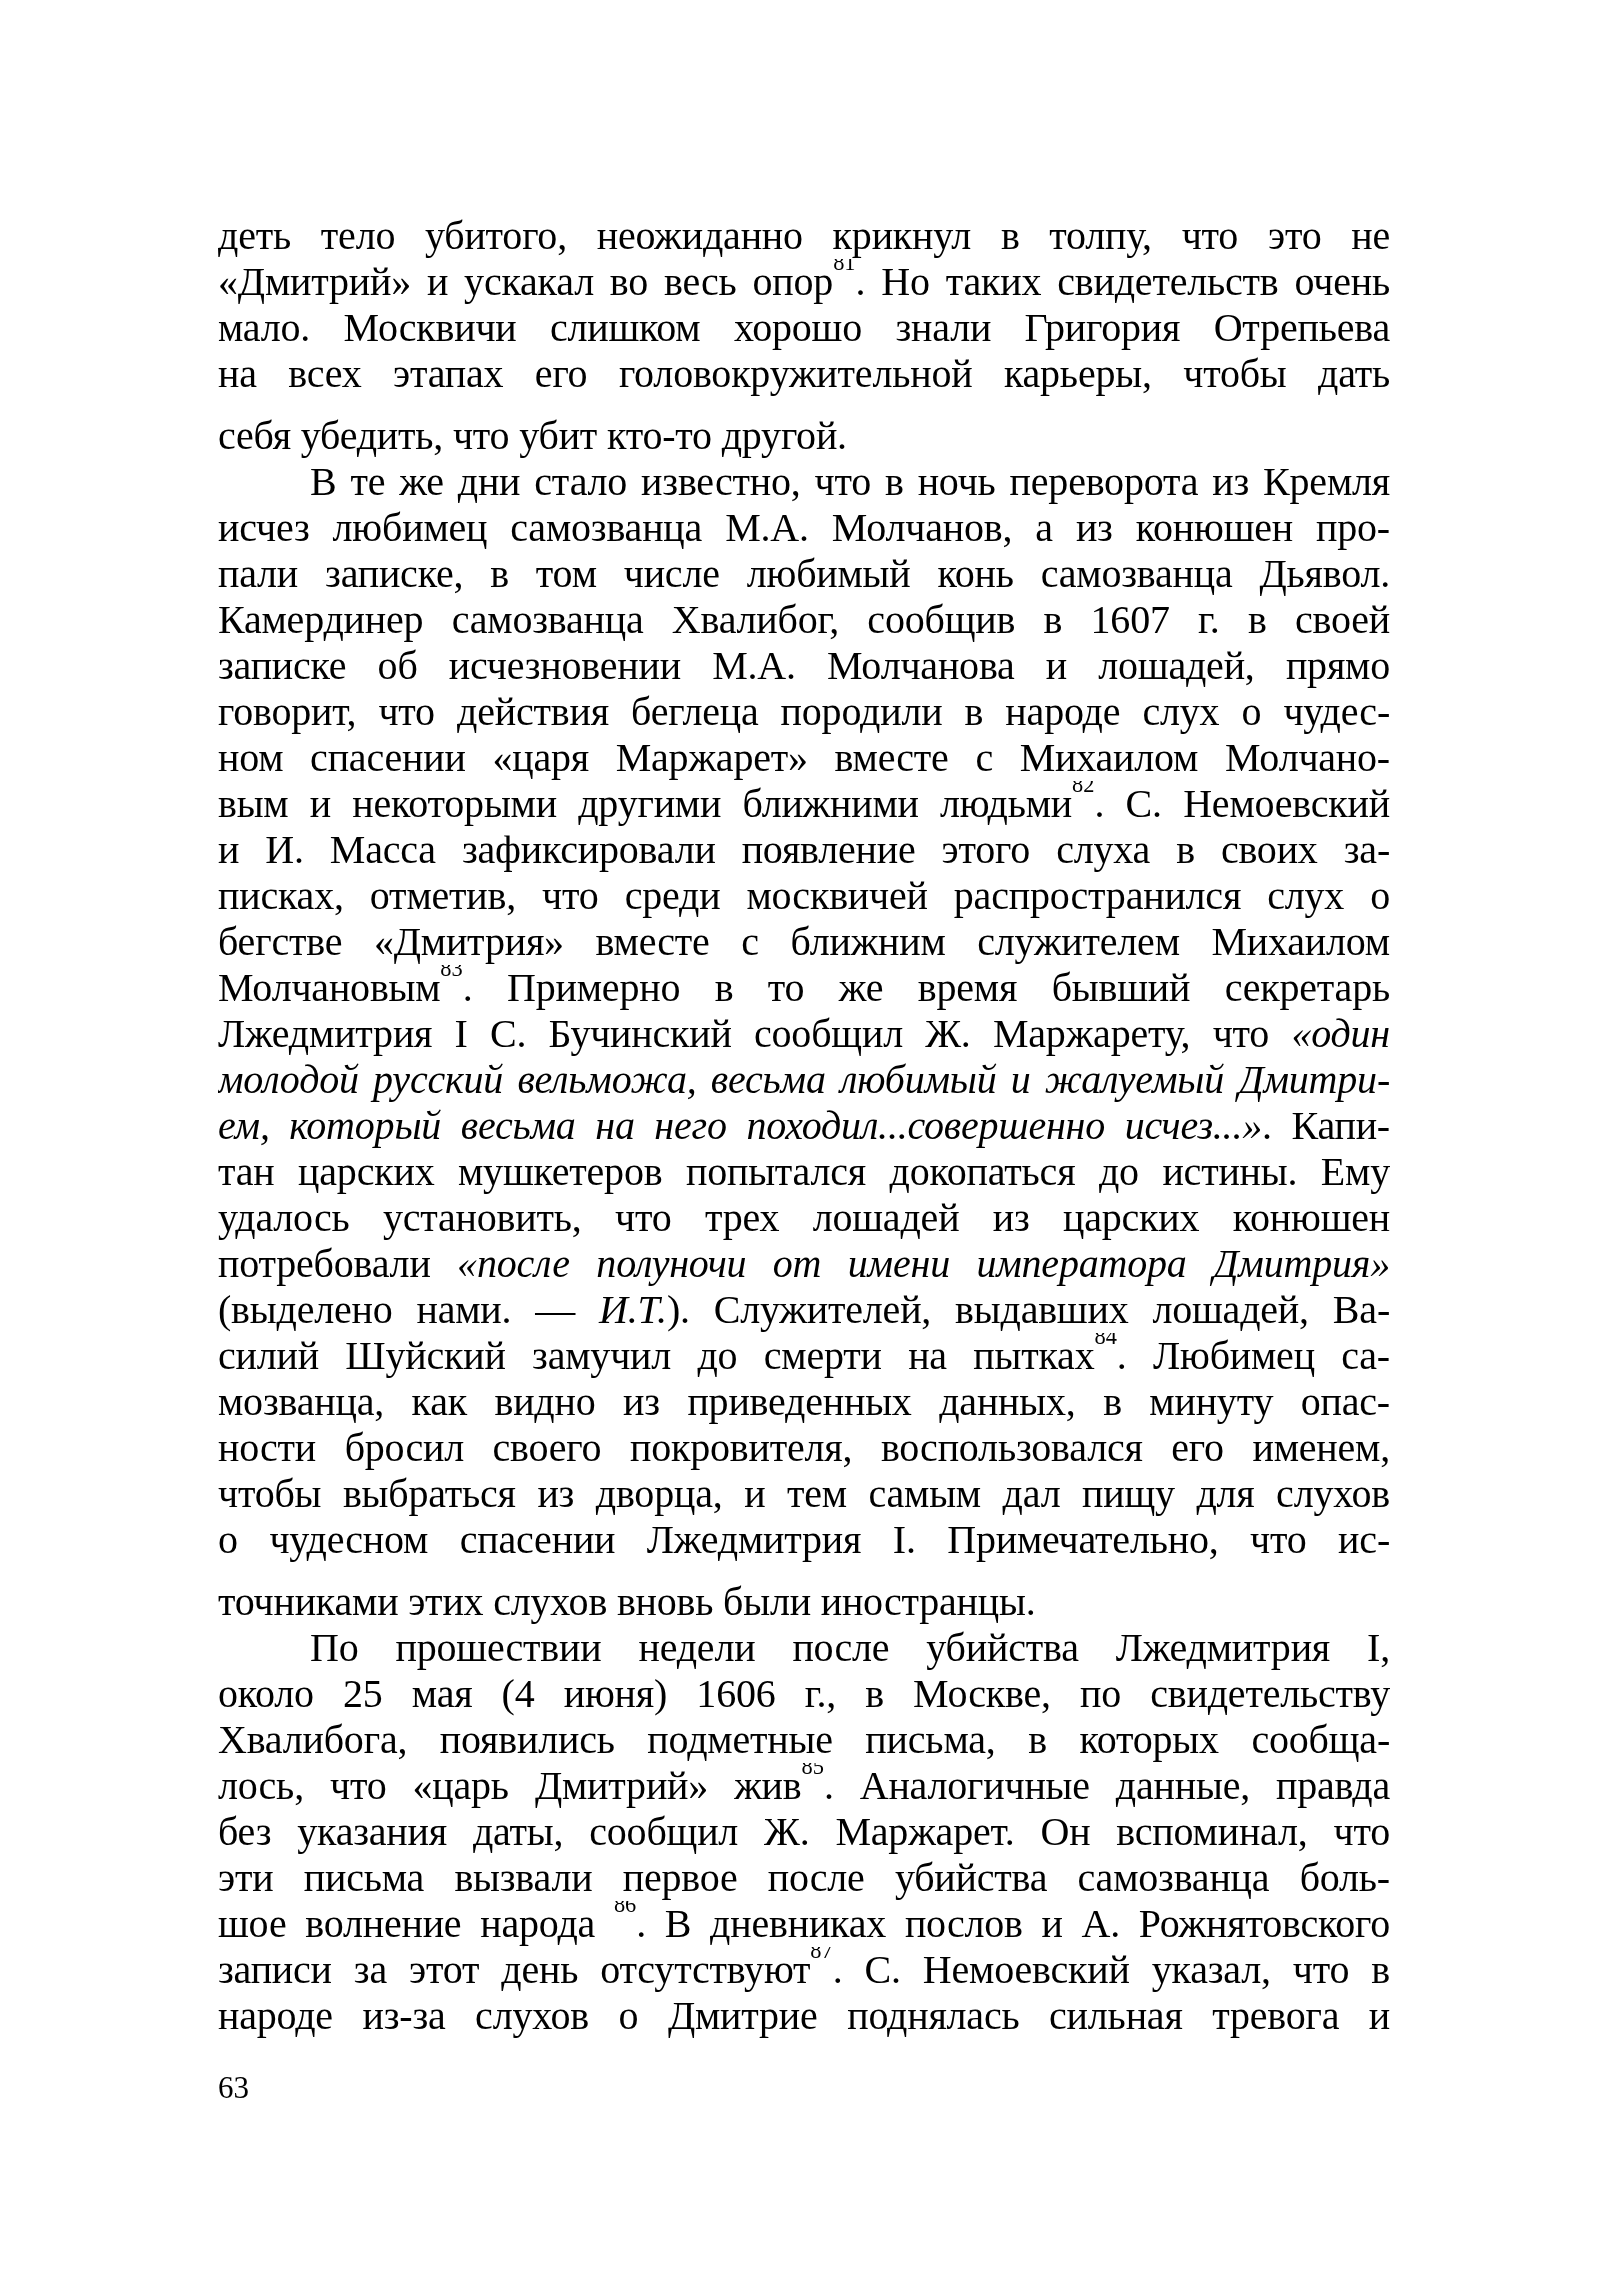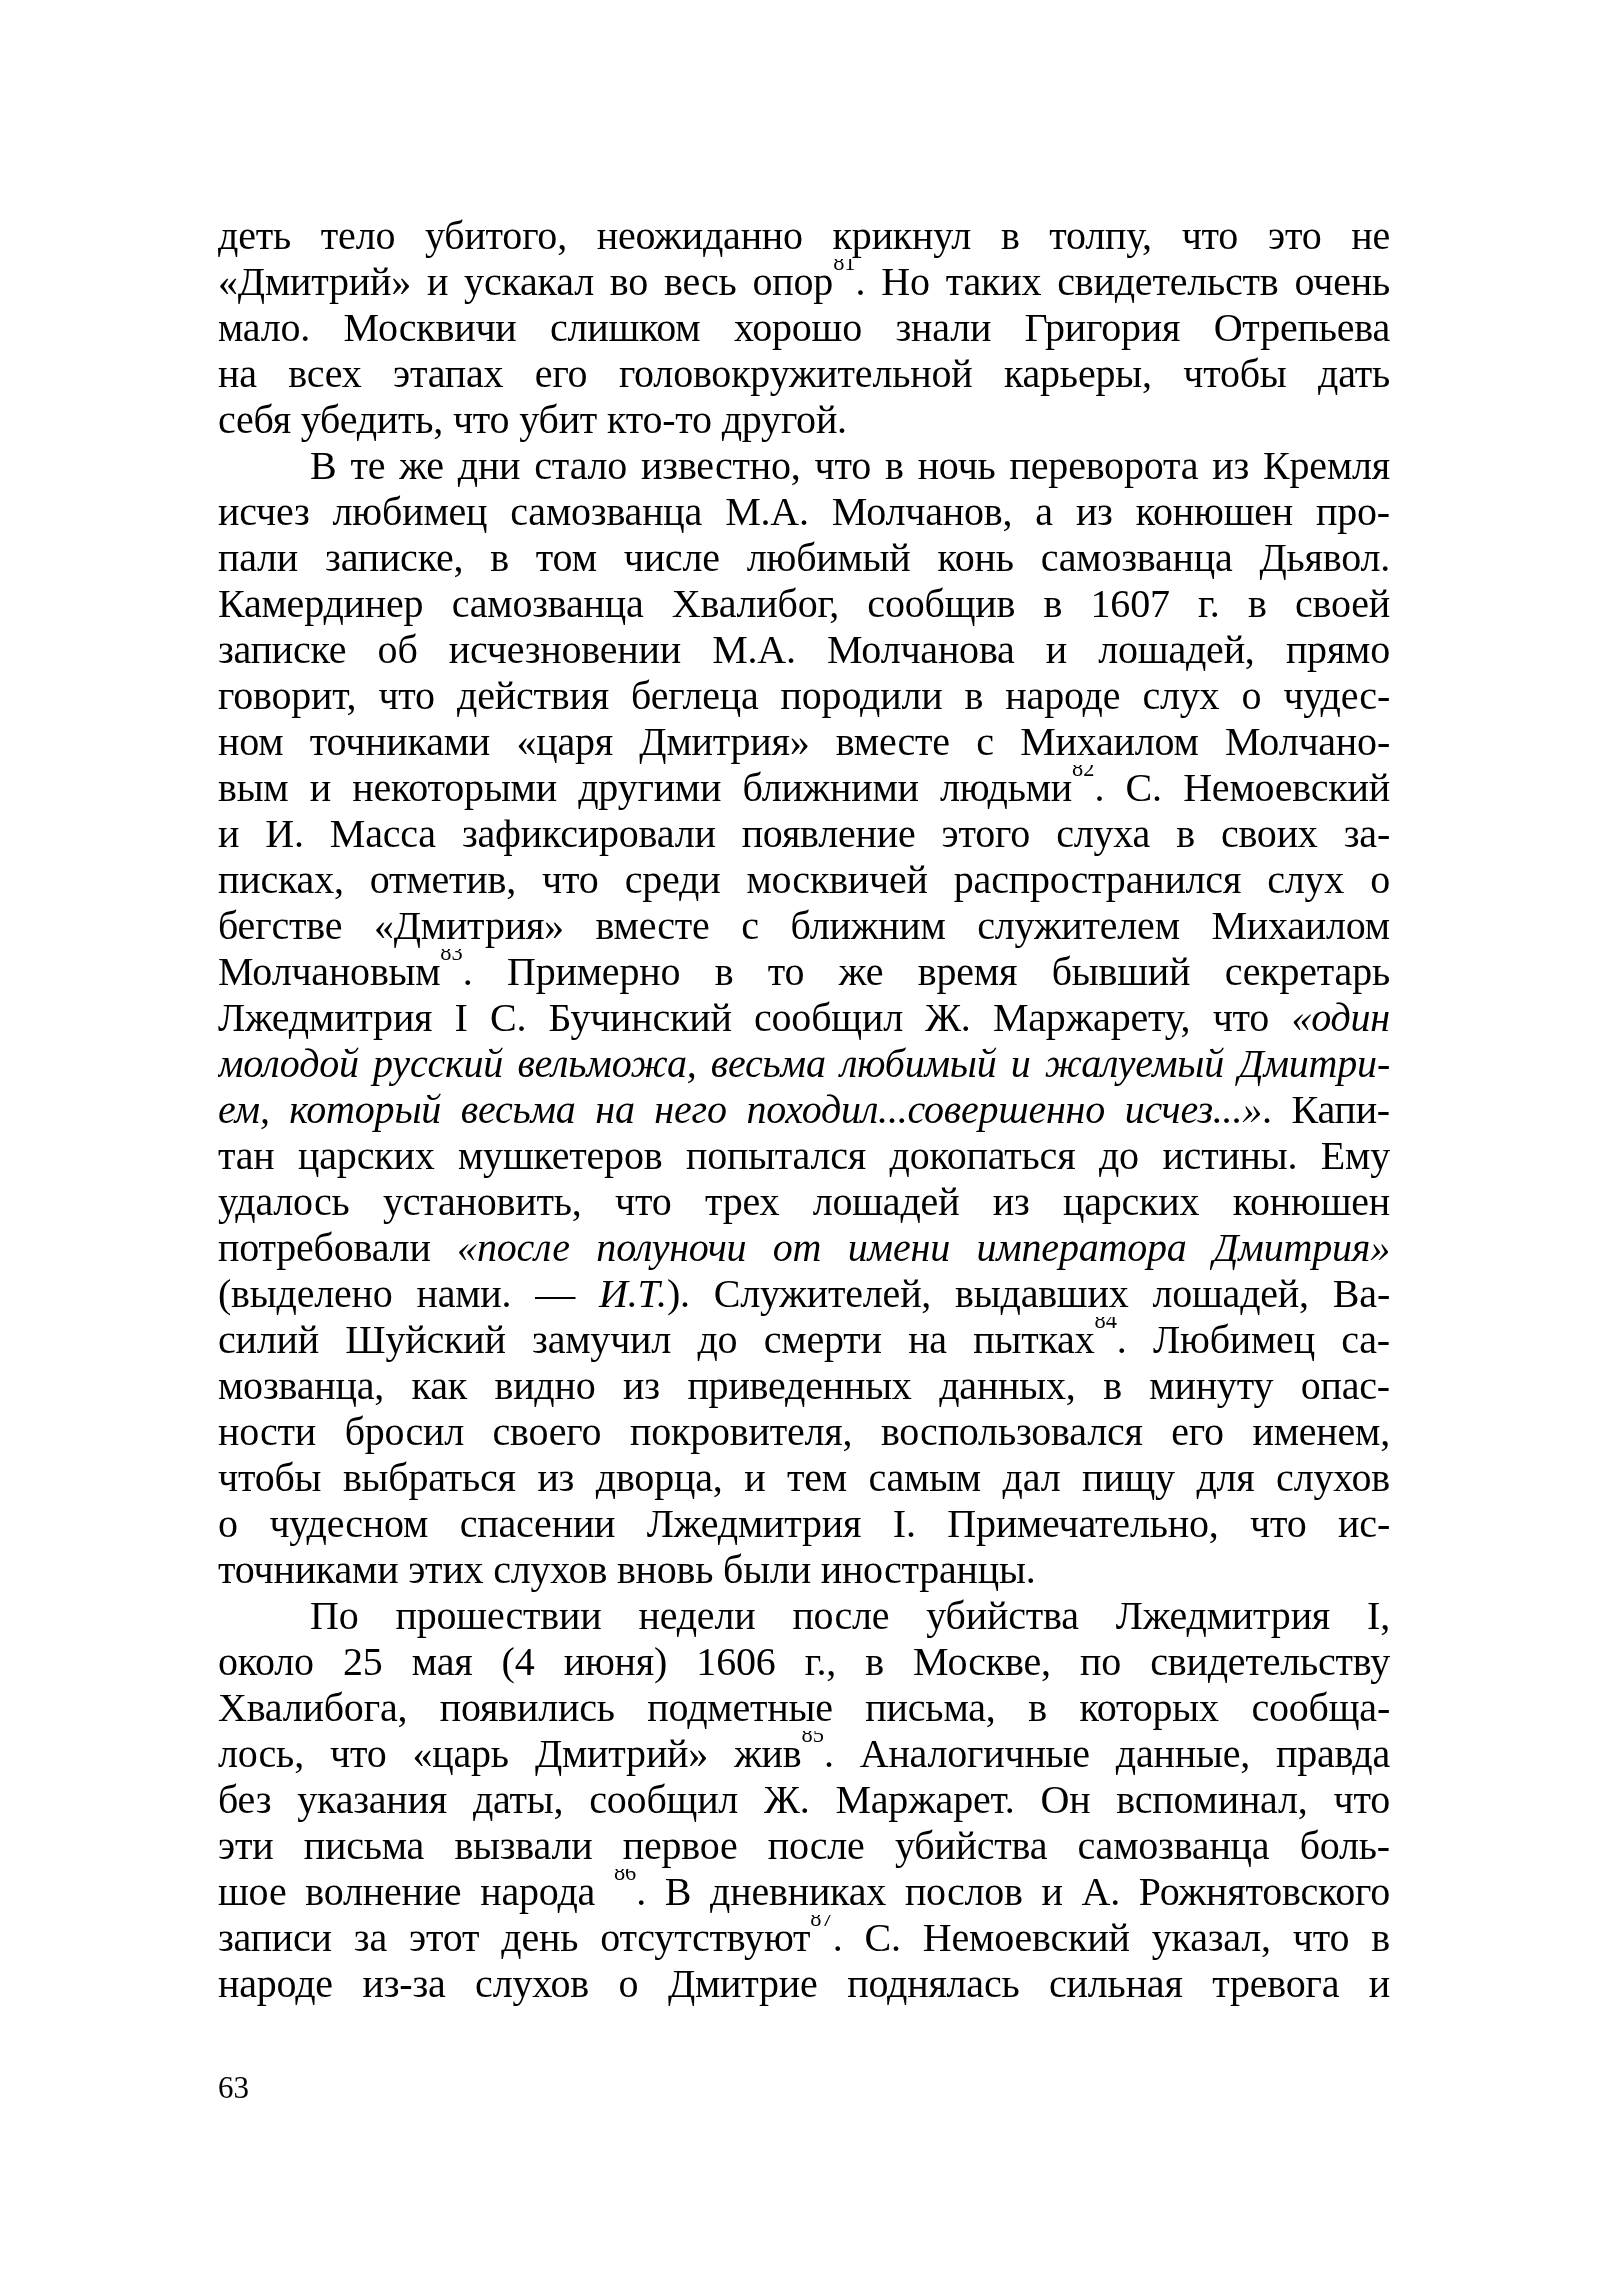"себя убедить, что убит кто-то" .line.end { margin-top: none -> 16px }
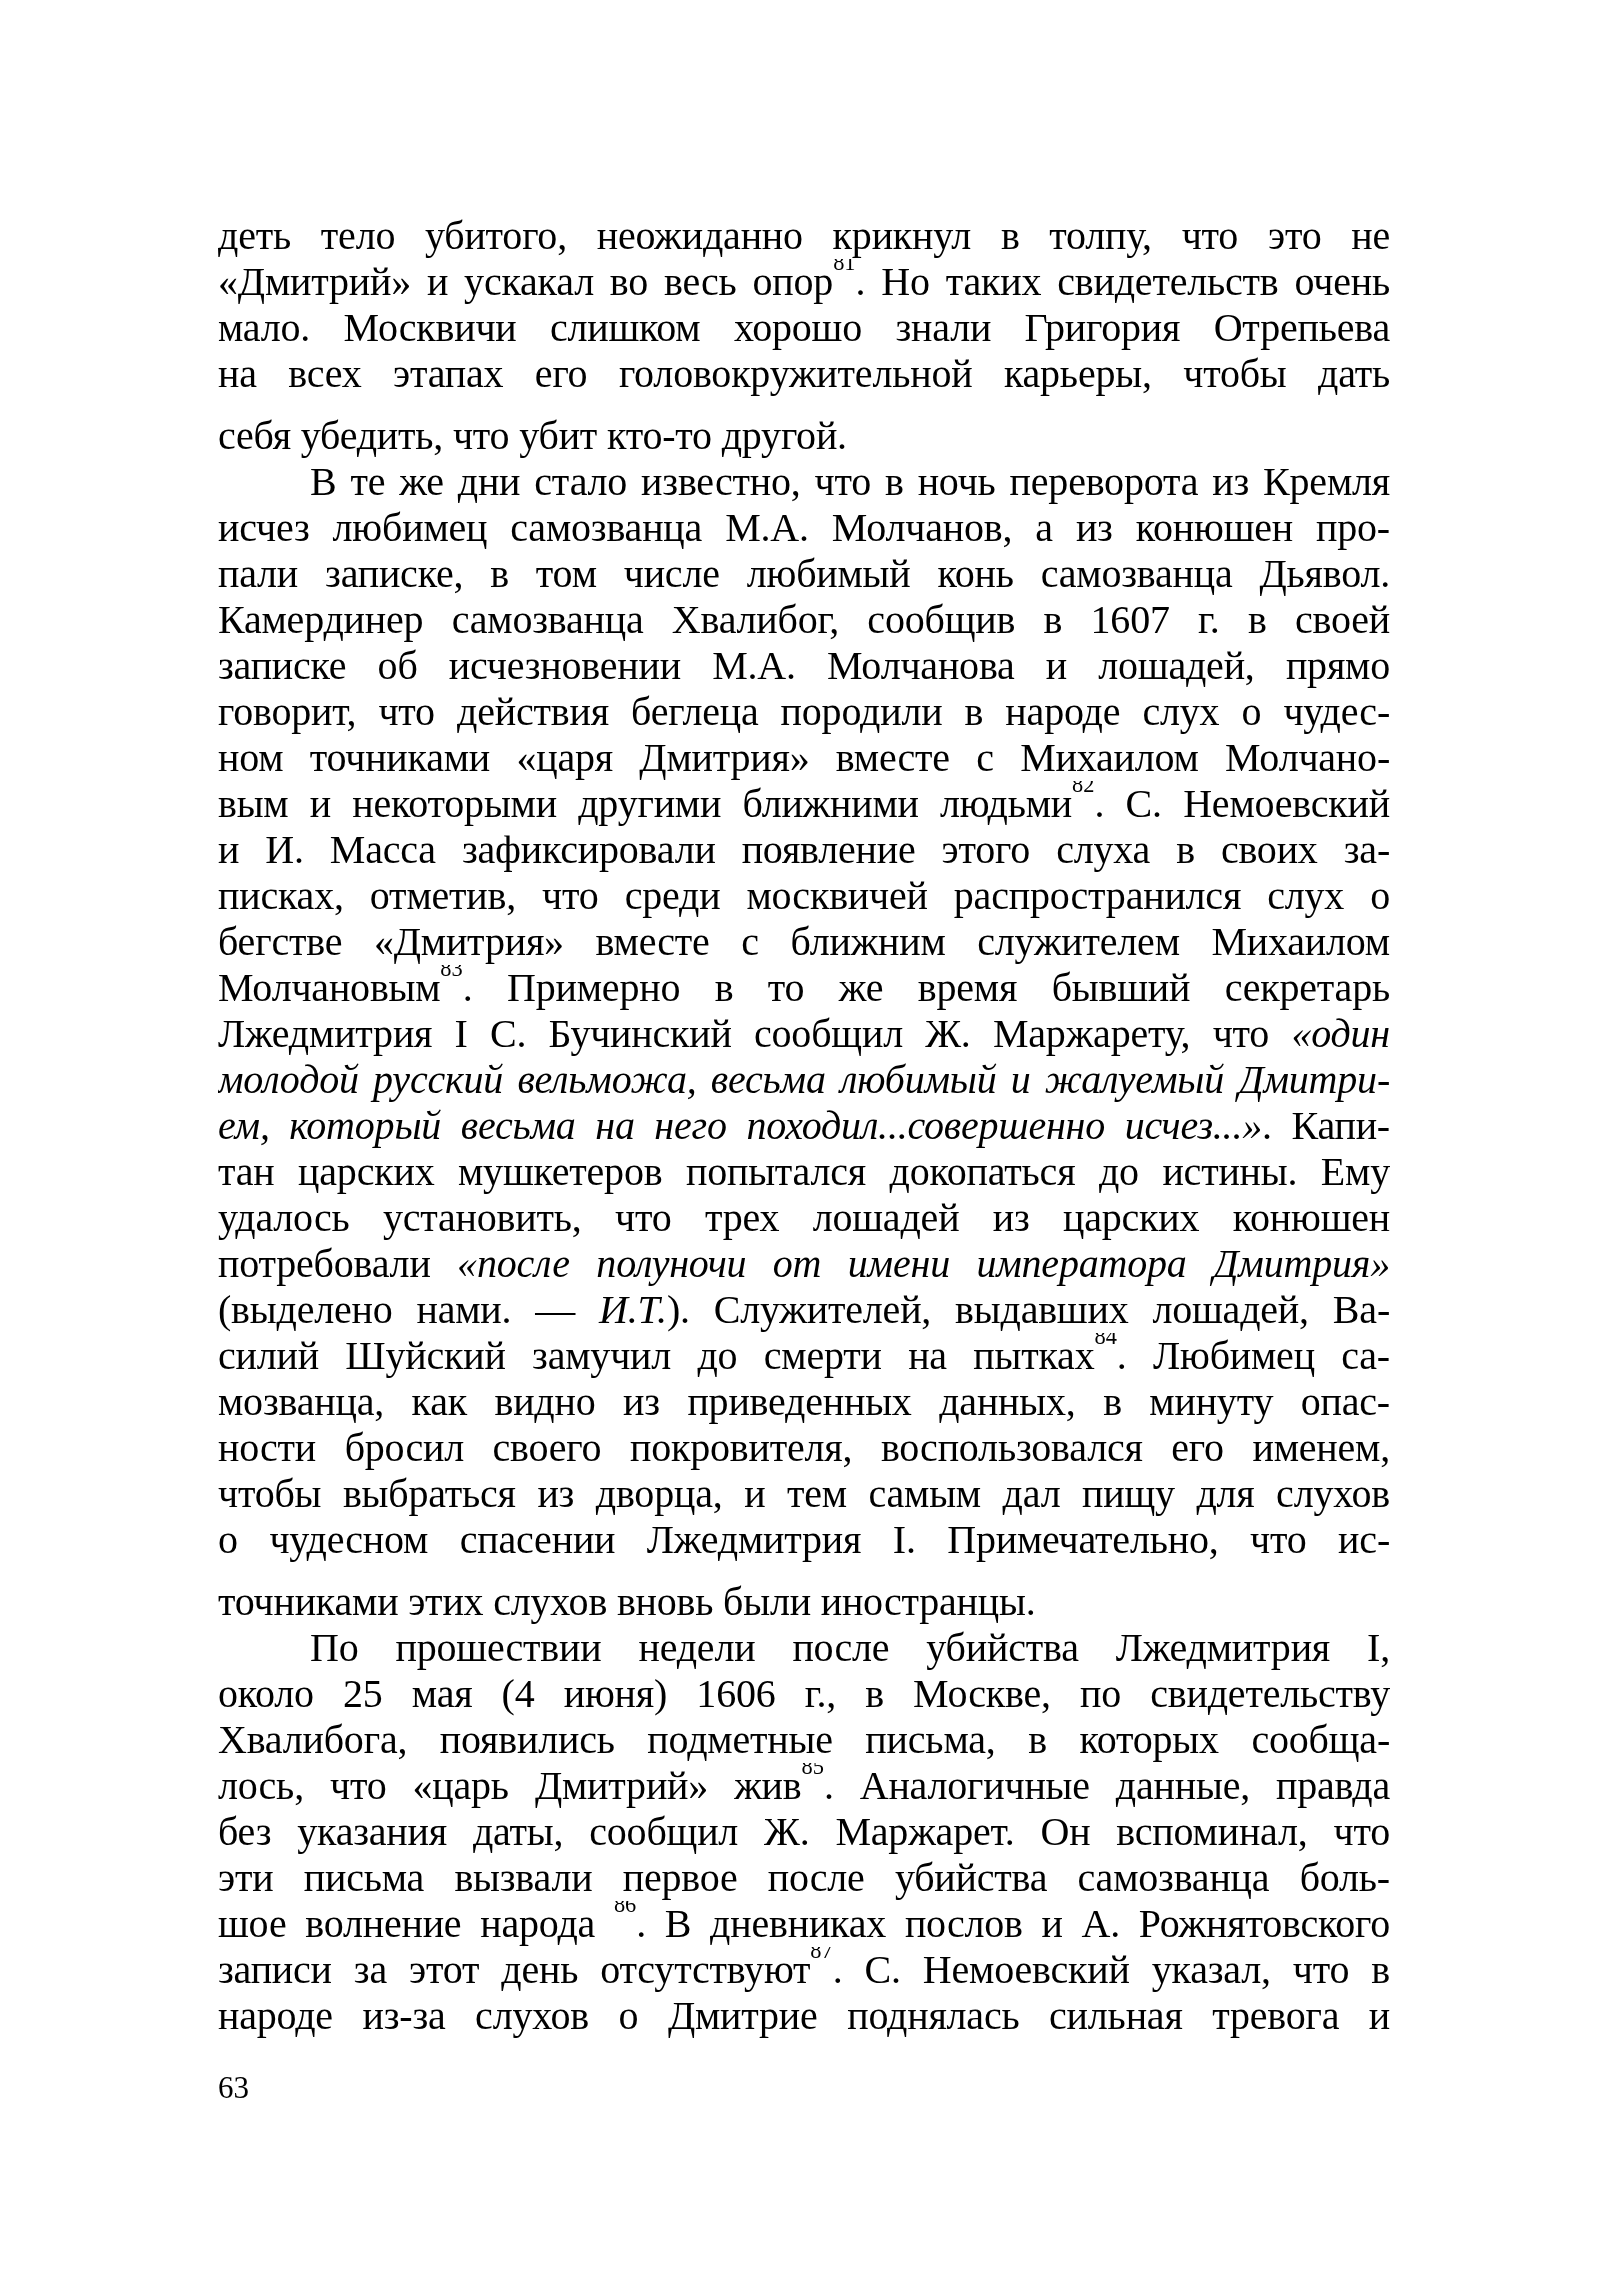"ном точниками «царя Дмитрия» вместе" span { text: точниками «царя Дмитрия -> спасении «царя Маржарет }
